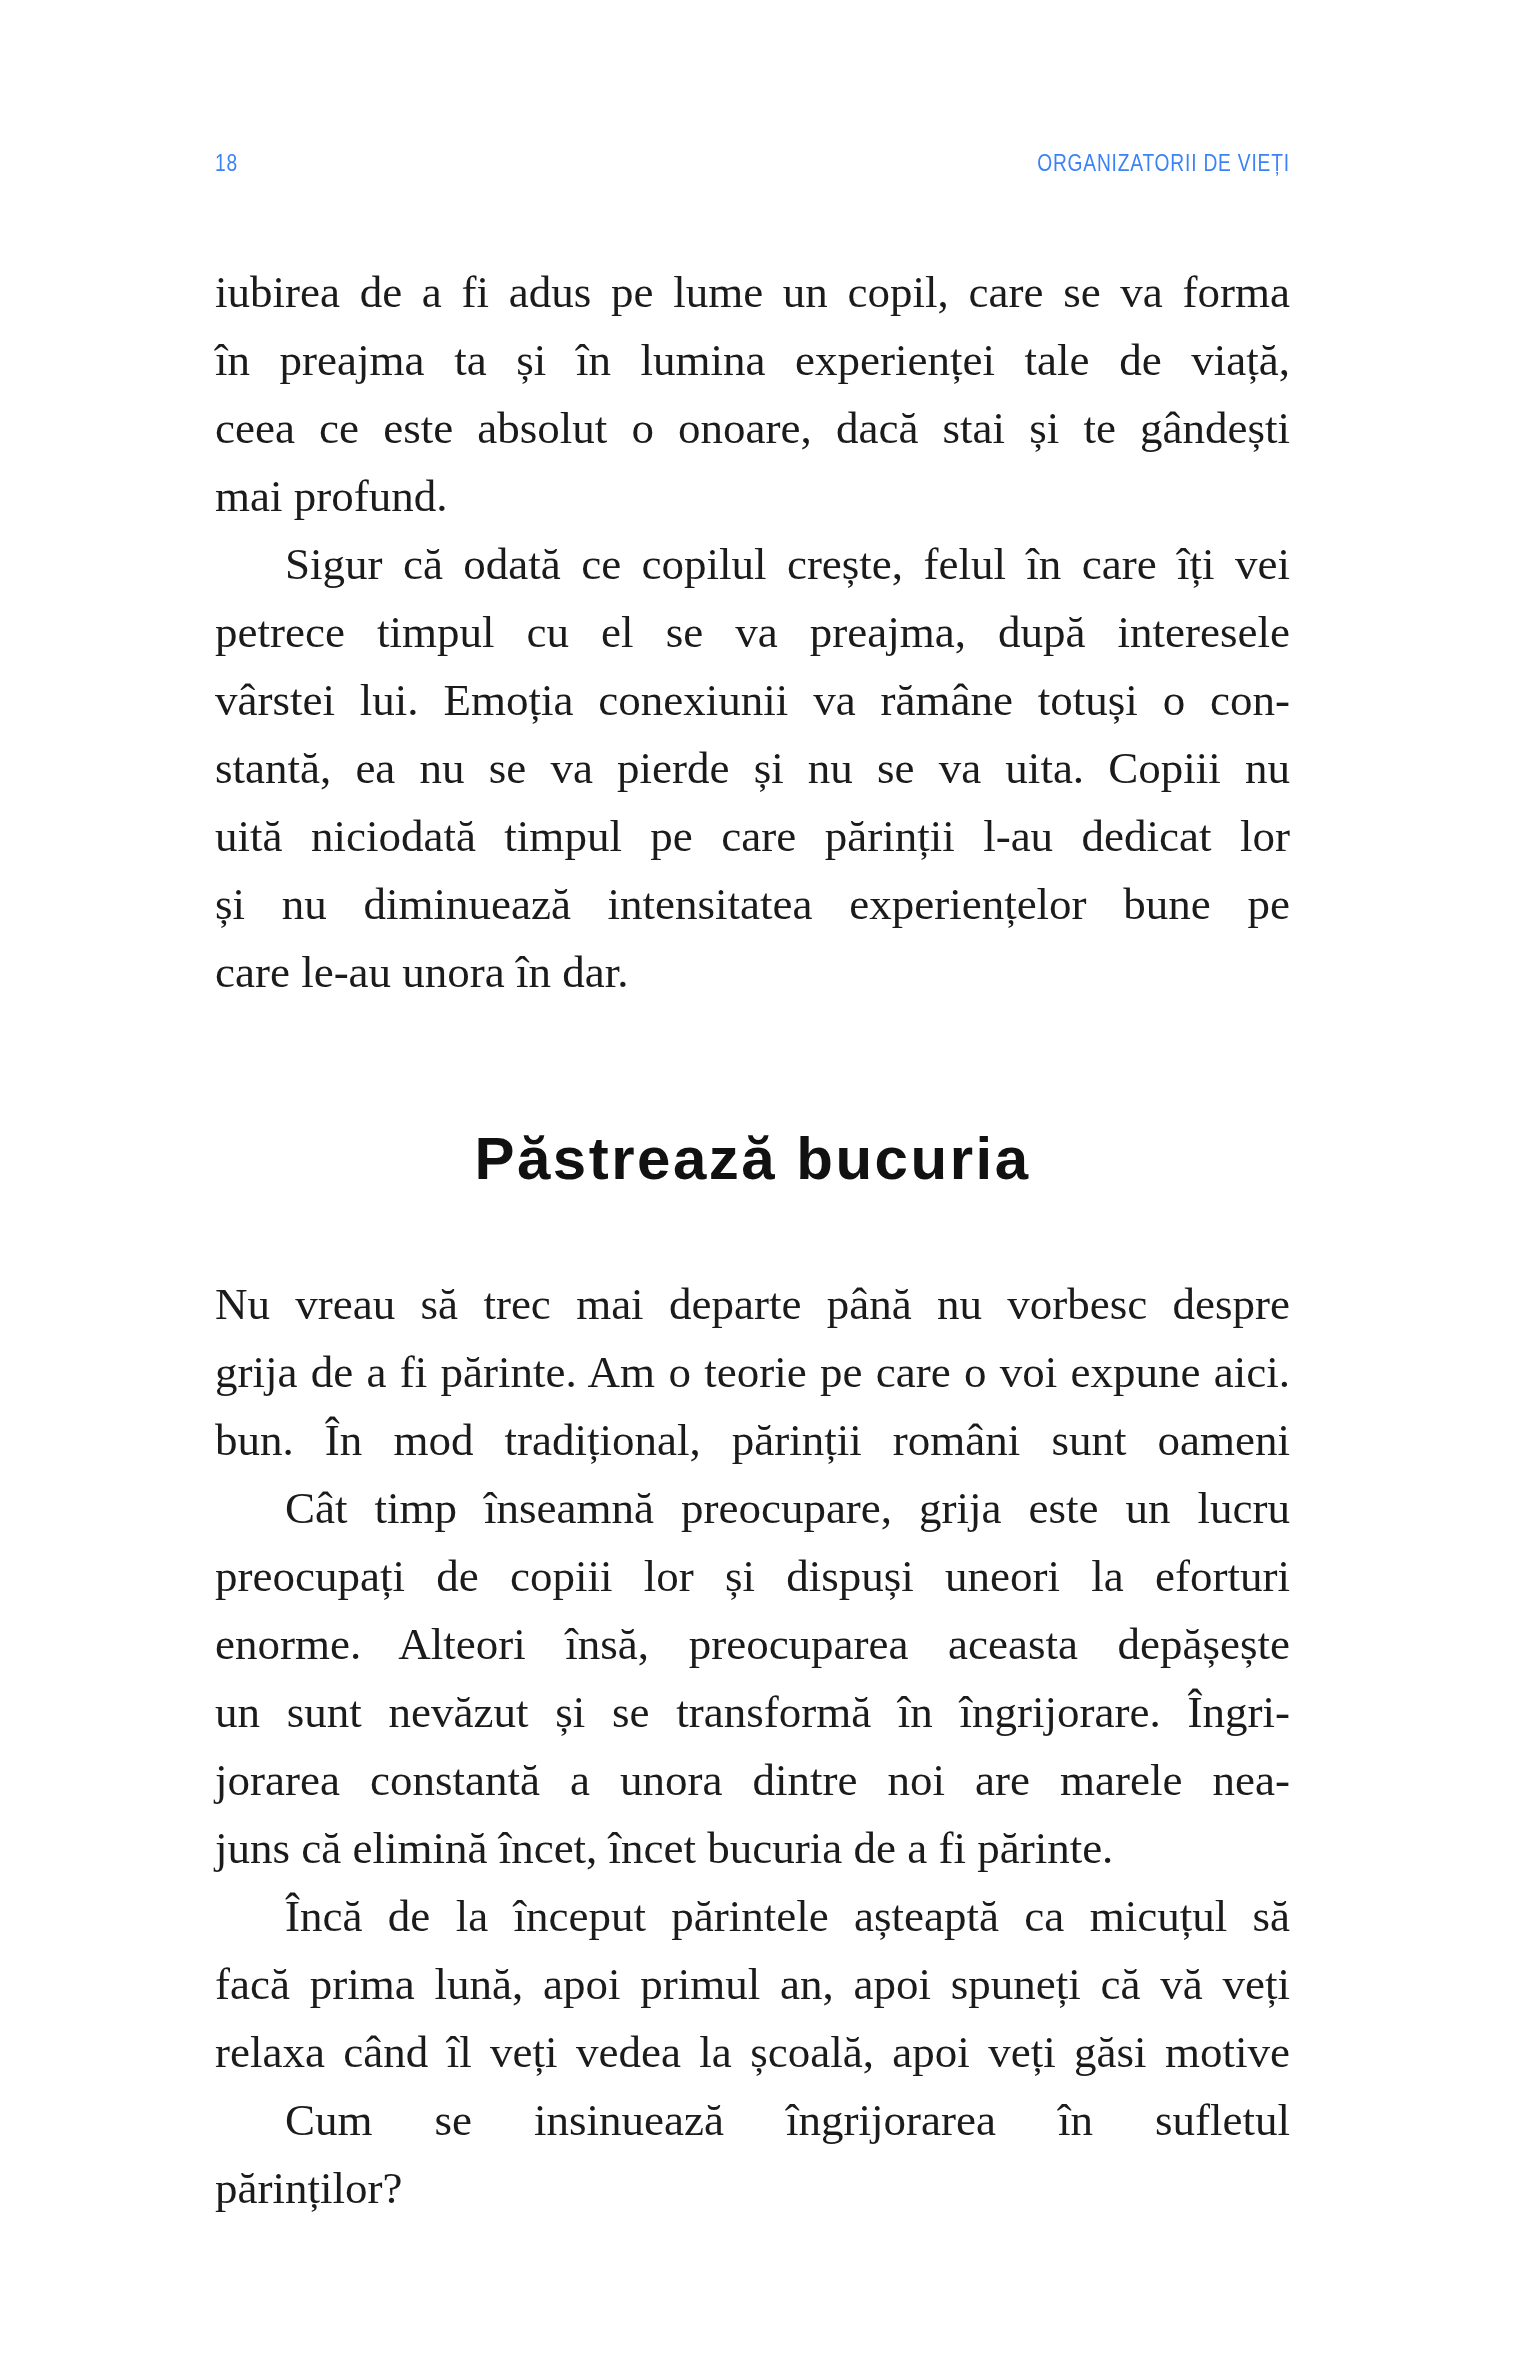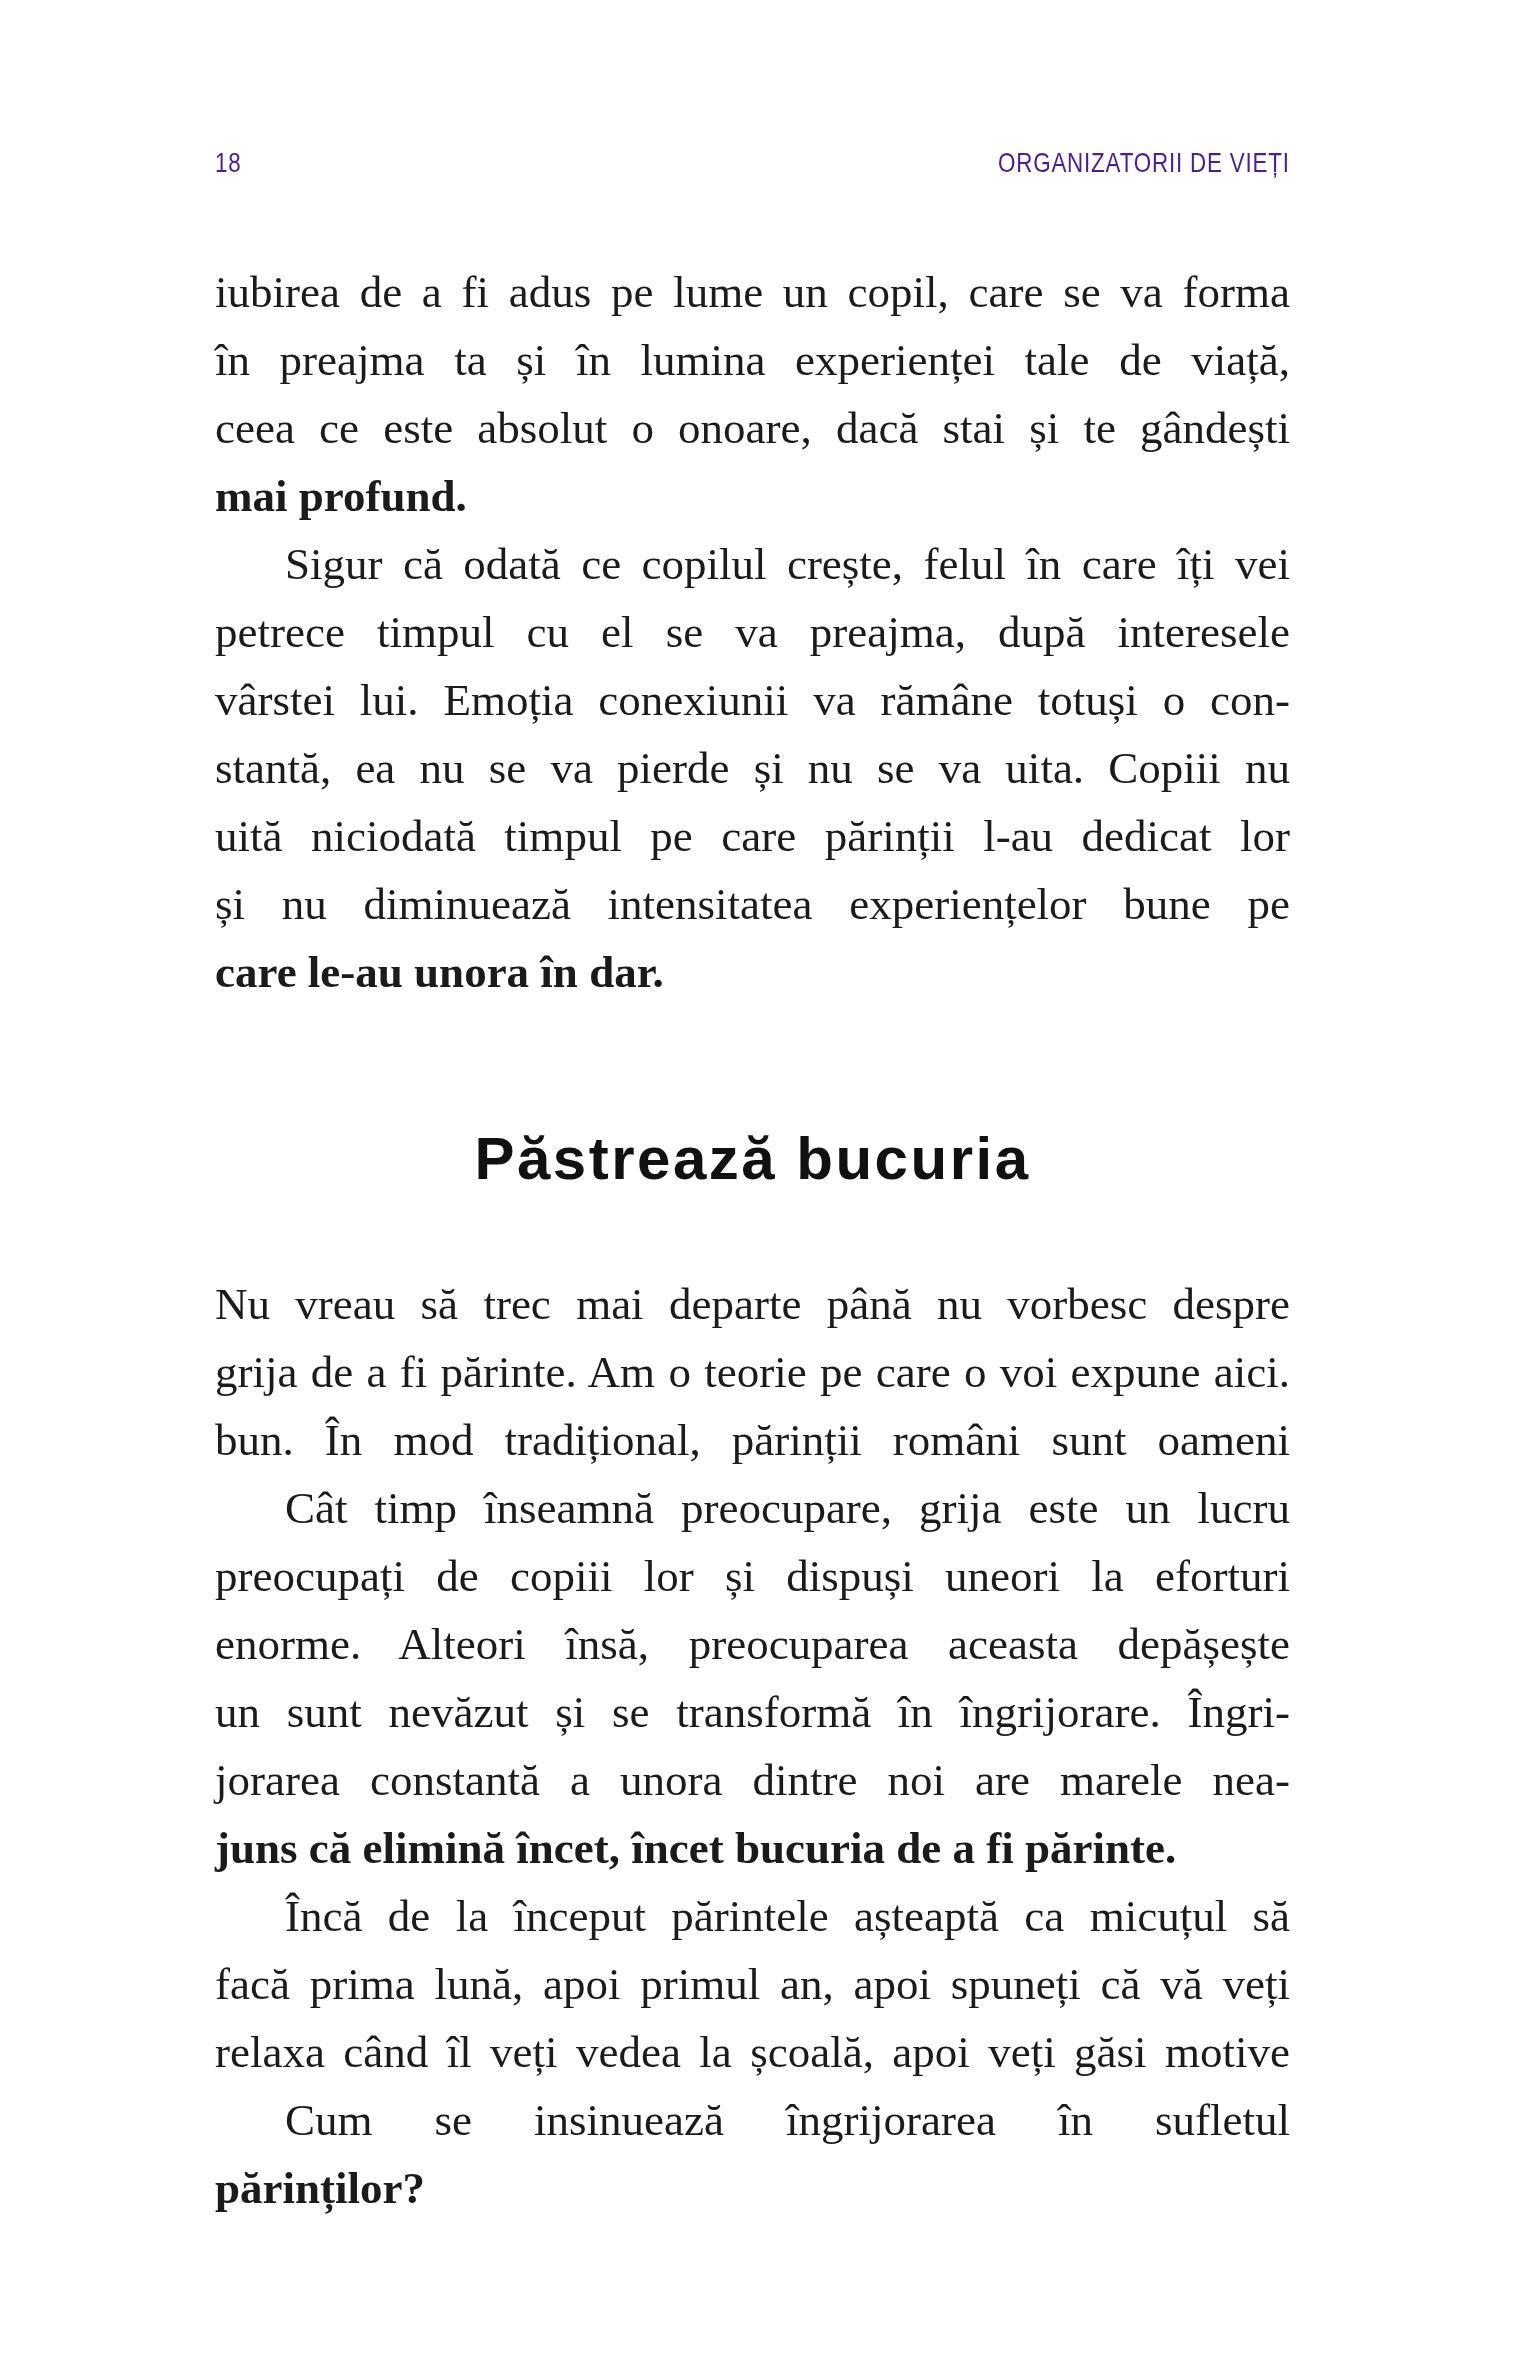"18" .page-header { color: #4c1d95 -> #3b82f6; font-size: 28px -> 24px }
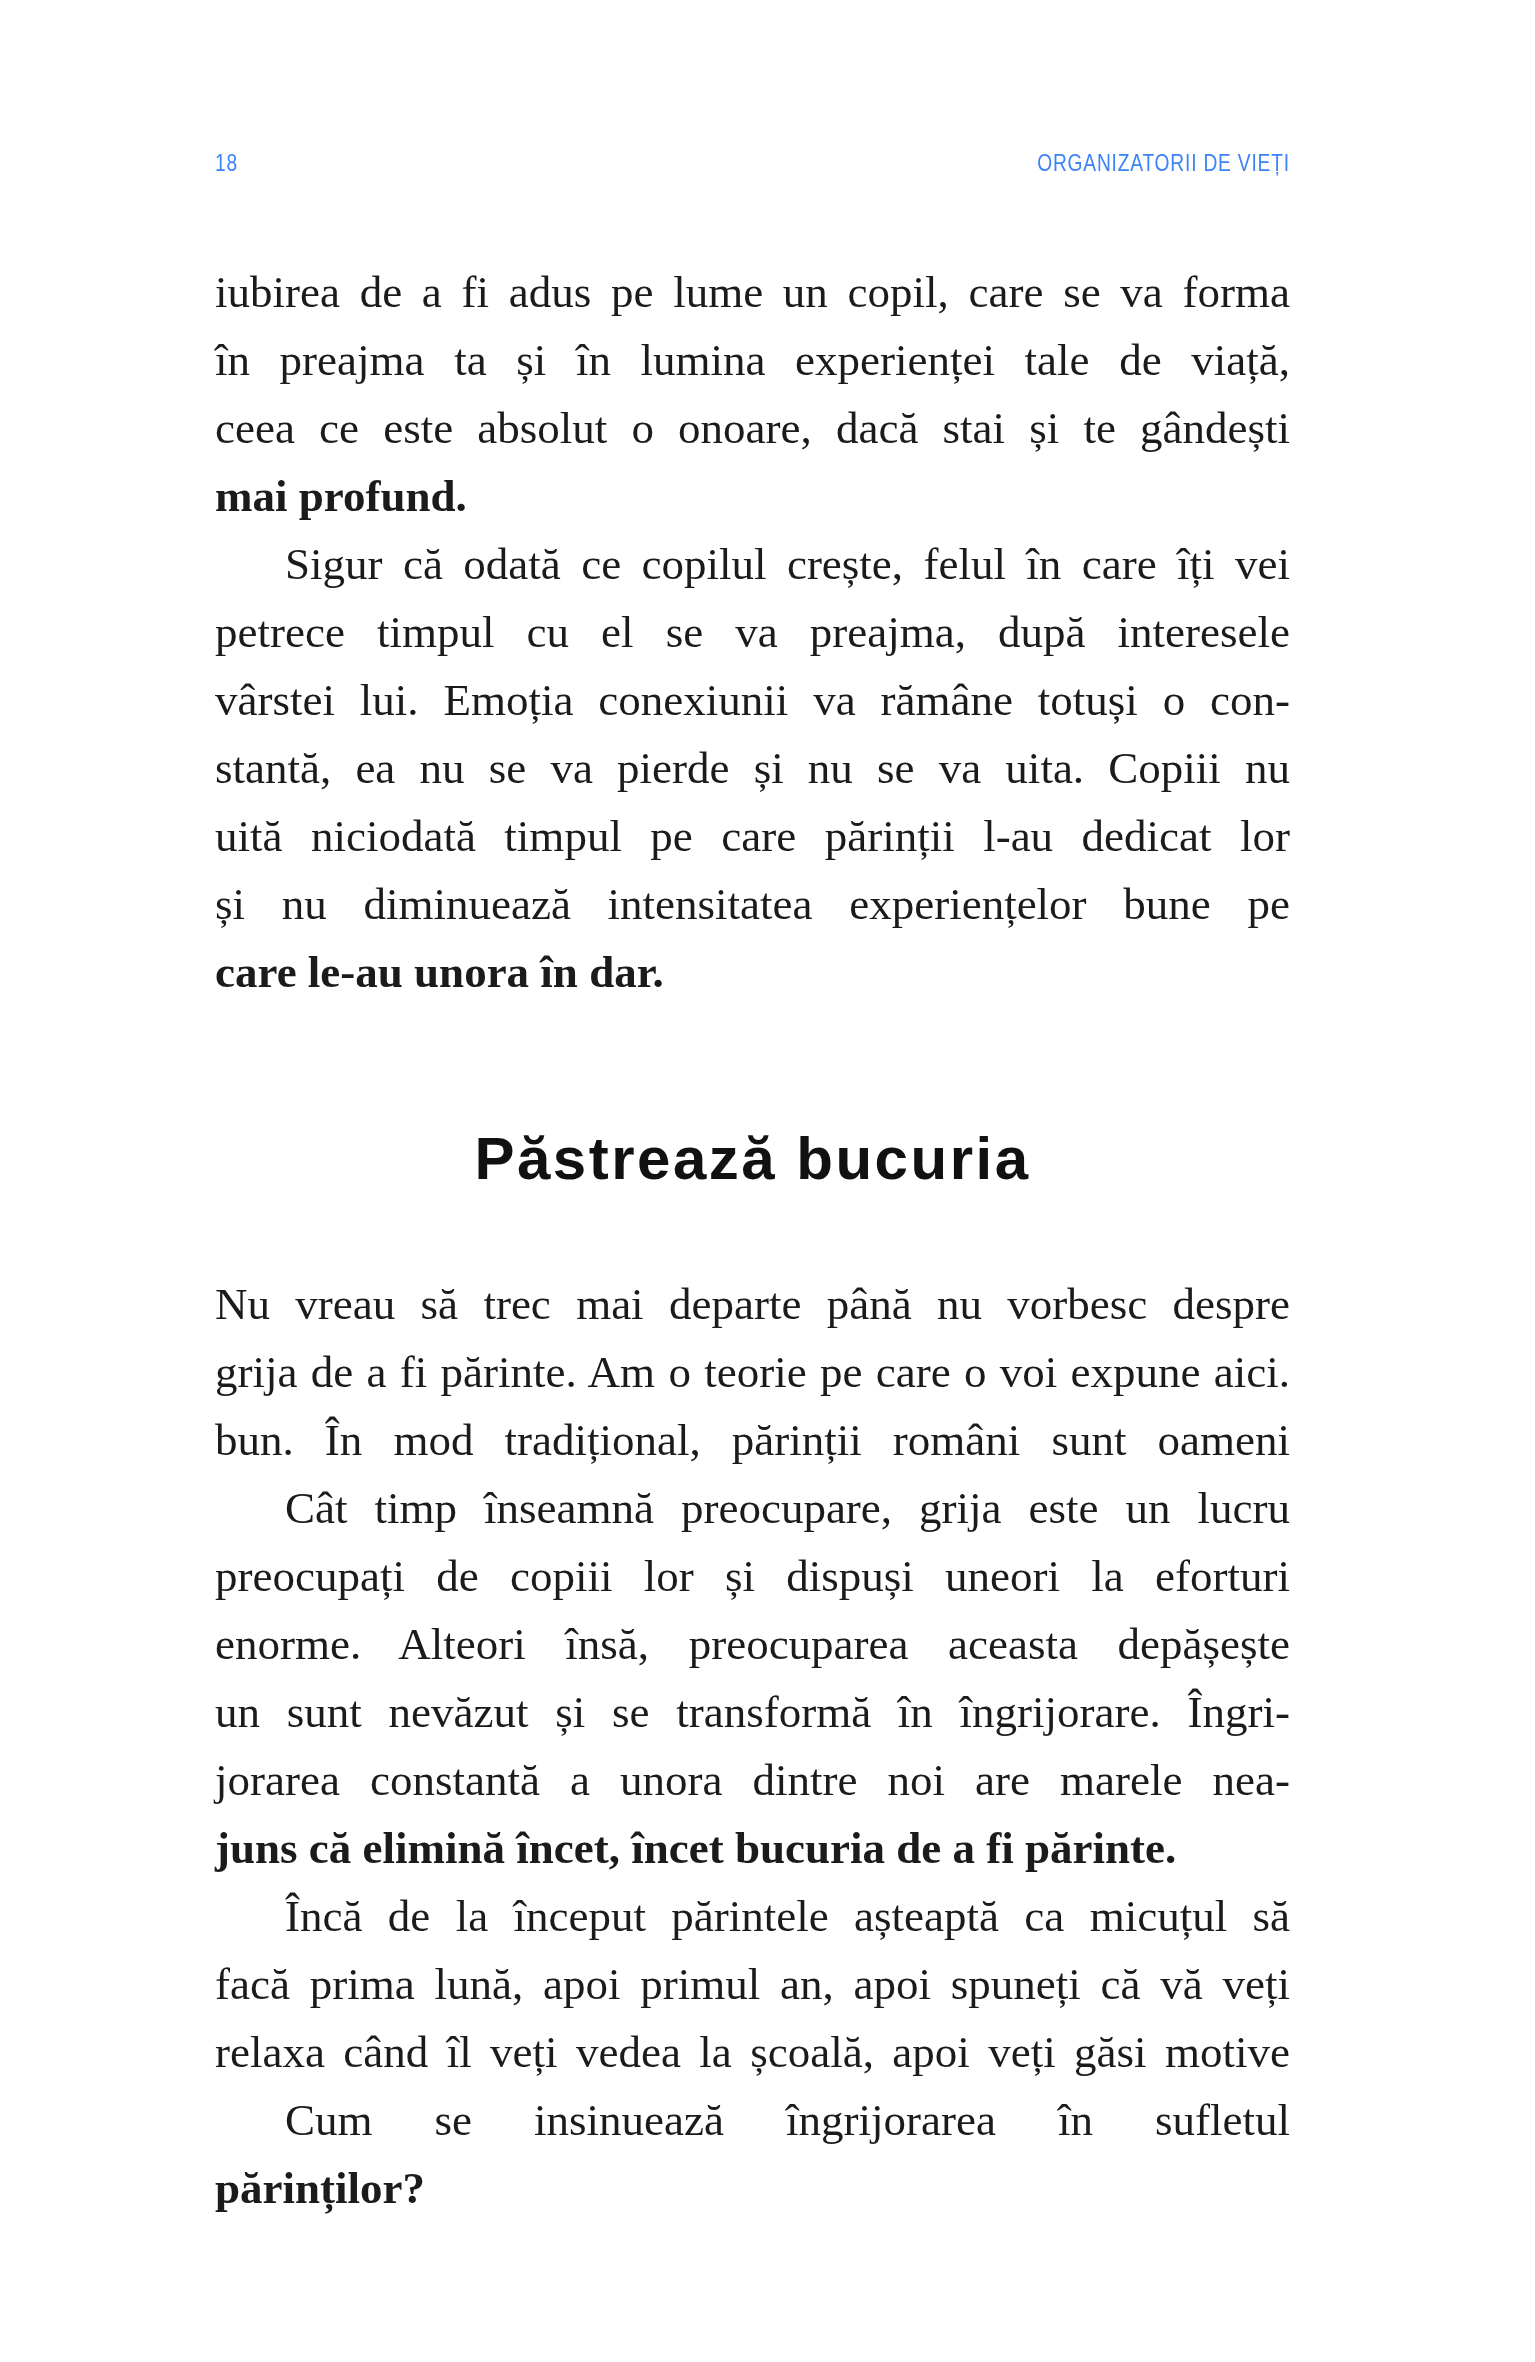"mai profund." .line.last { font-weight: bold -> none }
